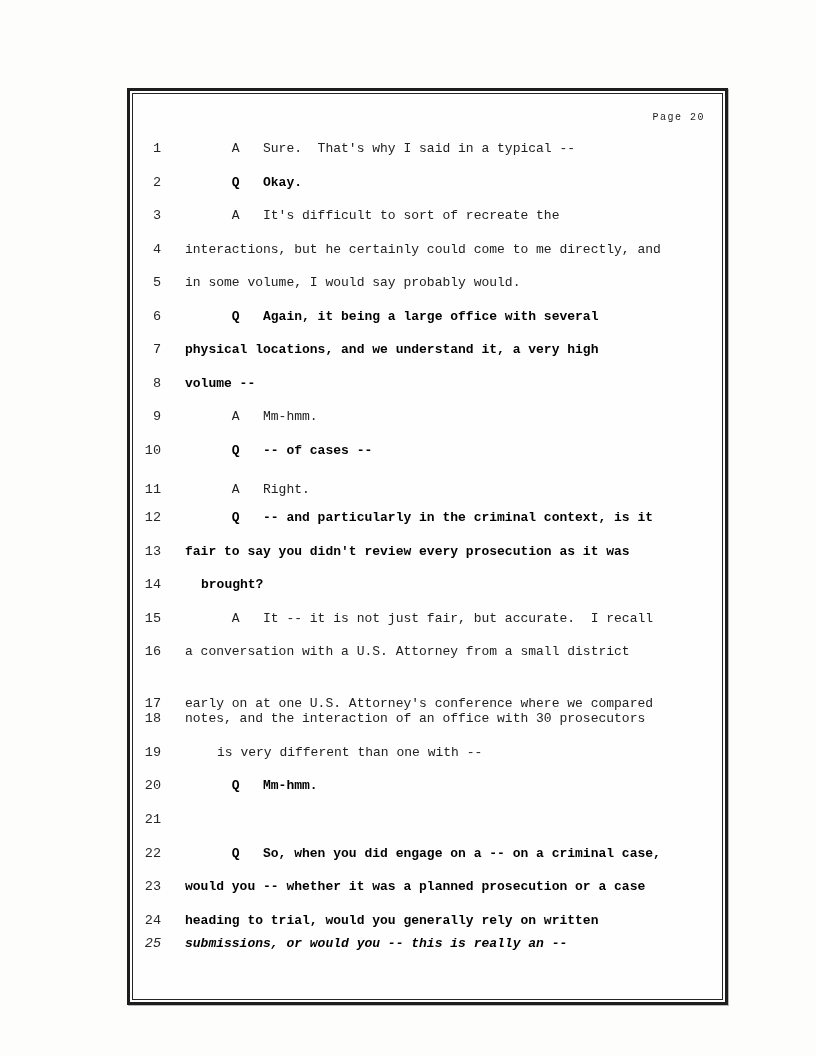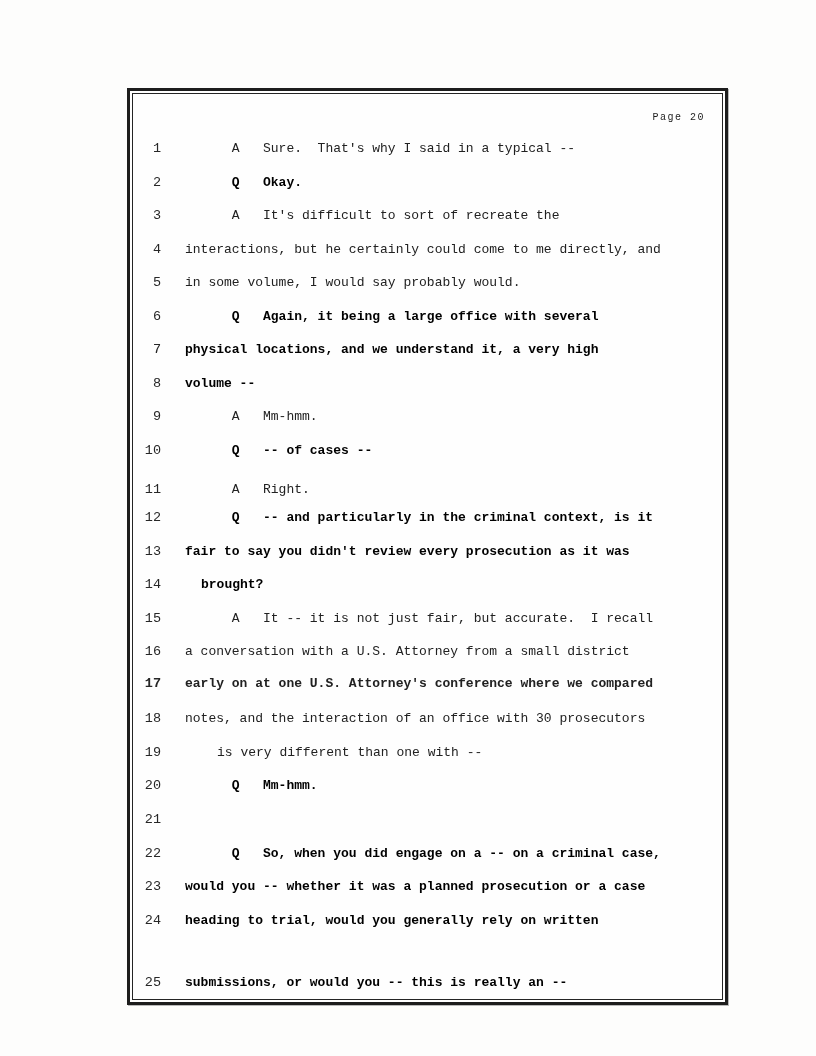"17" div.t-row { font-weight: bold -> none; top: 535px -> 555px }
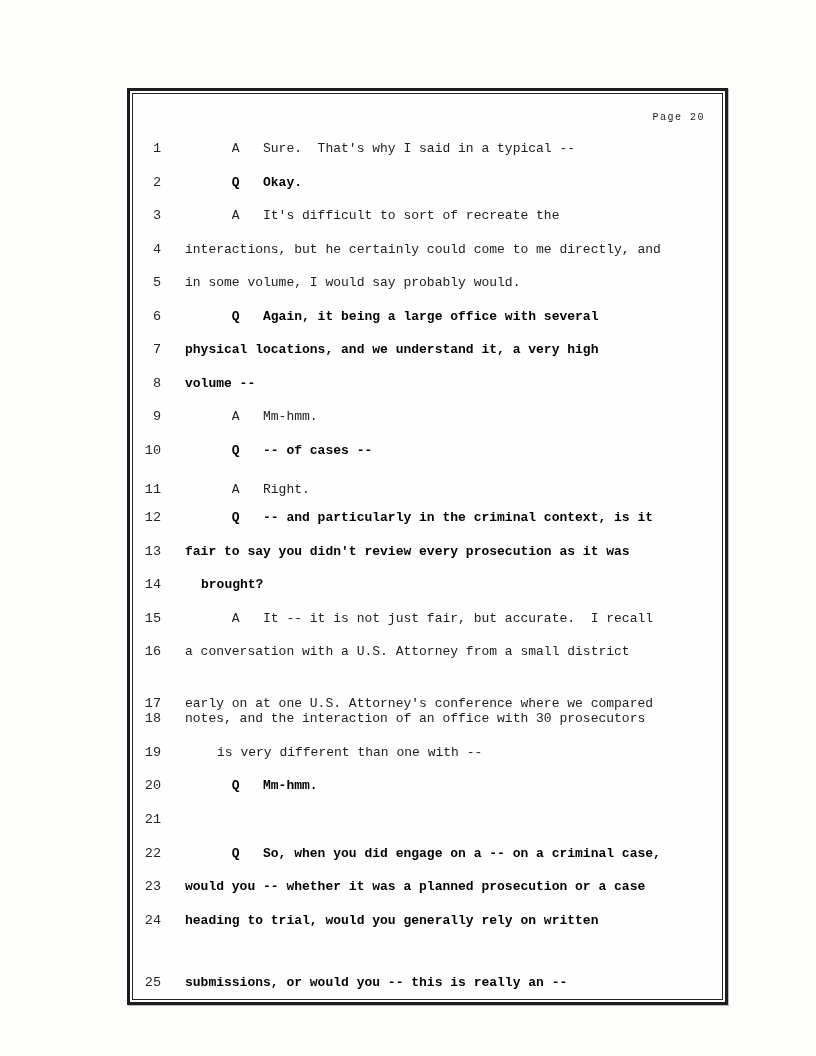"25" div.t-row { font-style: none -> italic; top: 834px -> 795px }
